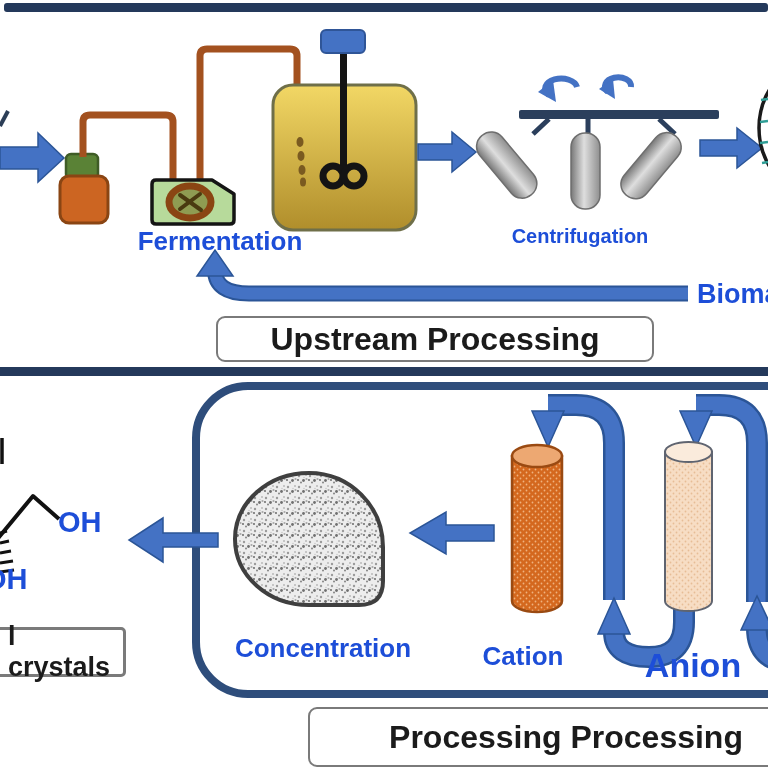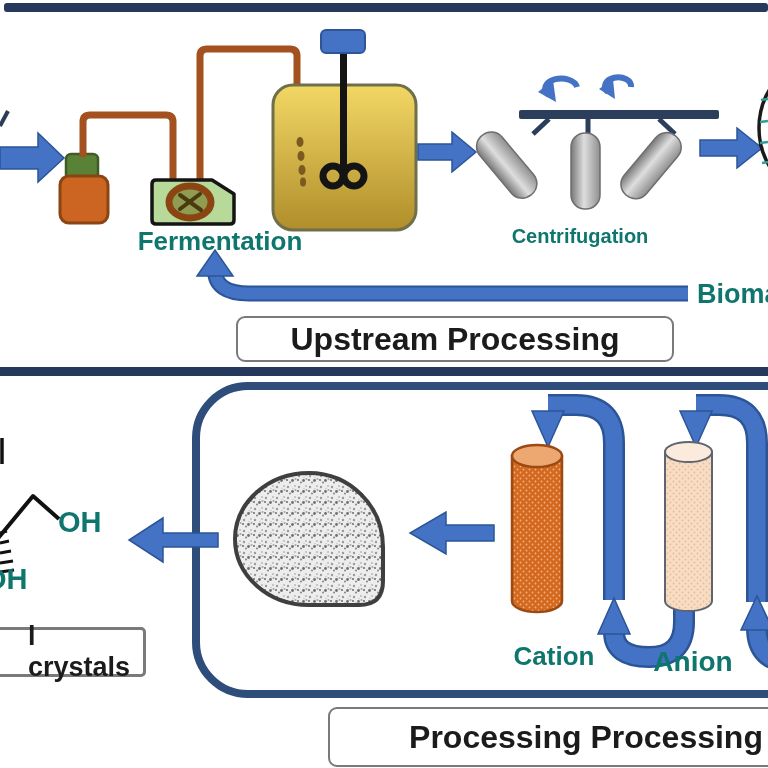"Fermentation" .lbl { color: #0f766e -> #1d4ed8 }
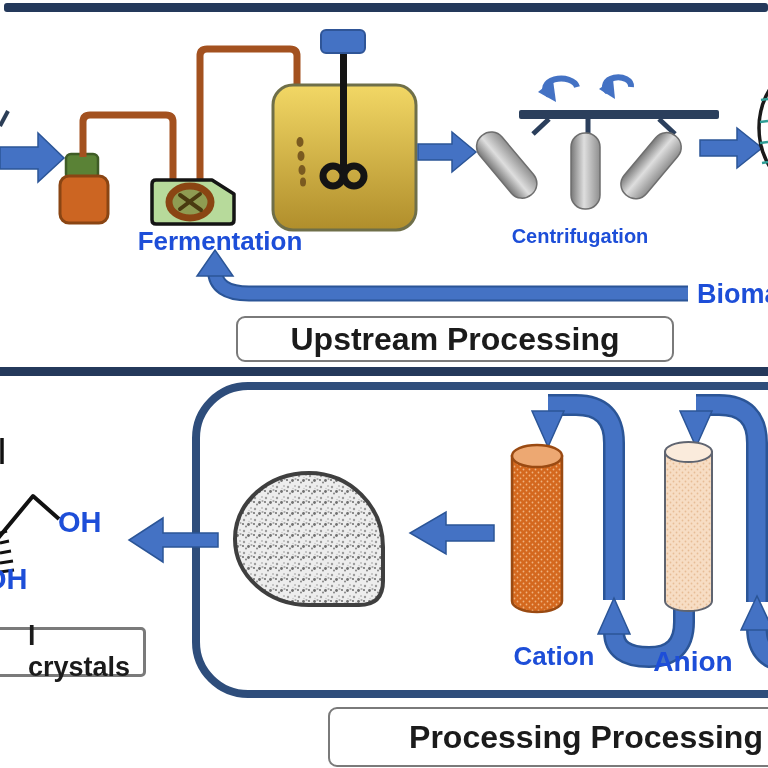"Upstream Processing" .titlebox { margin-left: 20px -> none }
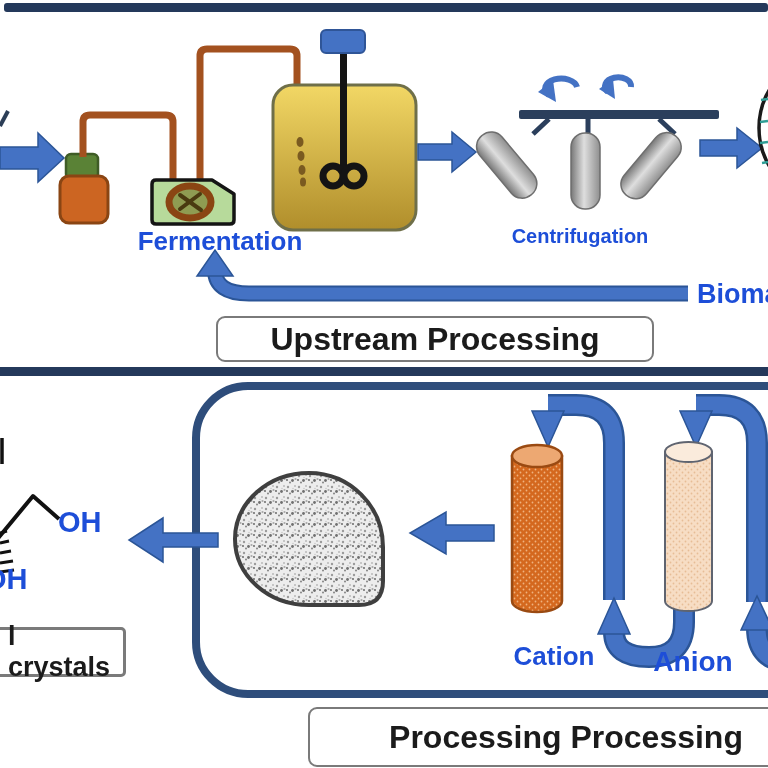"Concentration" div.lbl { html: none -> <div>Concentration</div> }
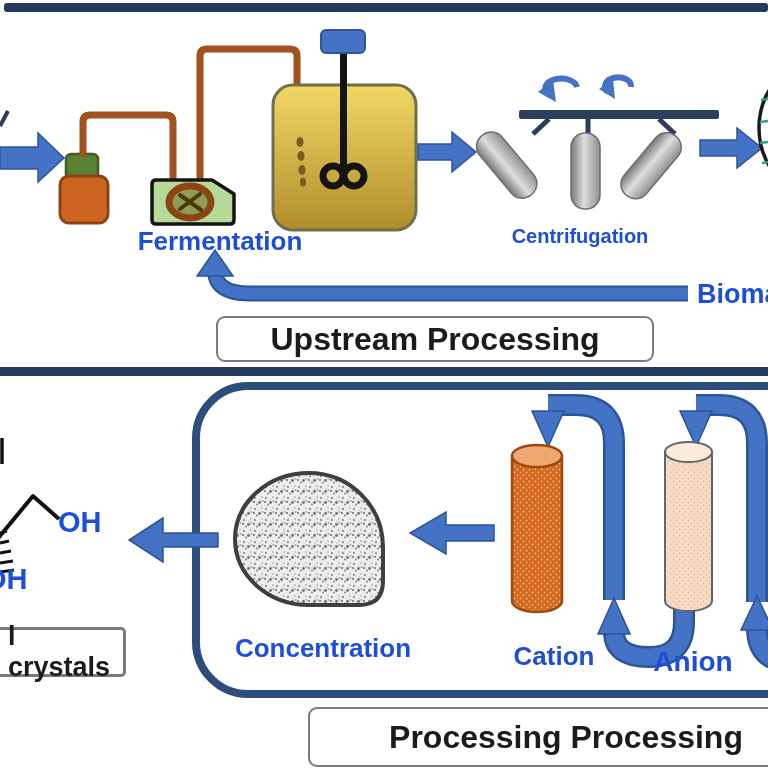"Cation" div.lbl { left: 499px -> 468px }
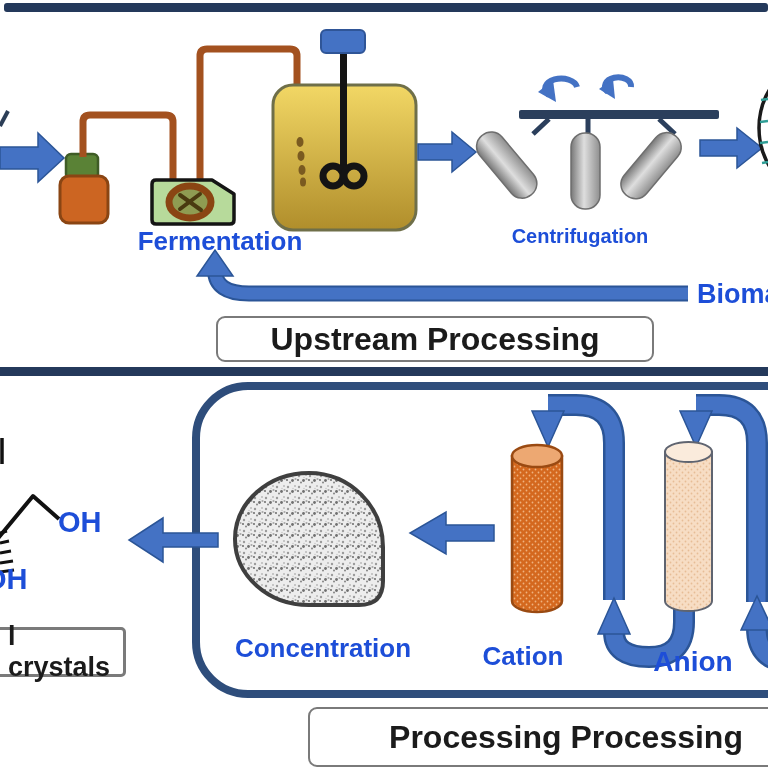"Anion" div.lbl { font-size: 28px -> 34px }
